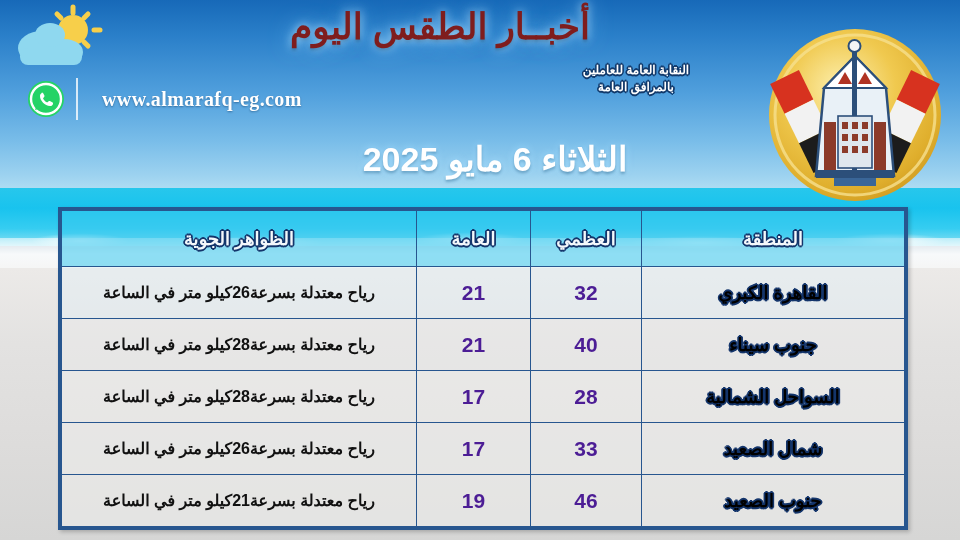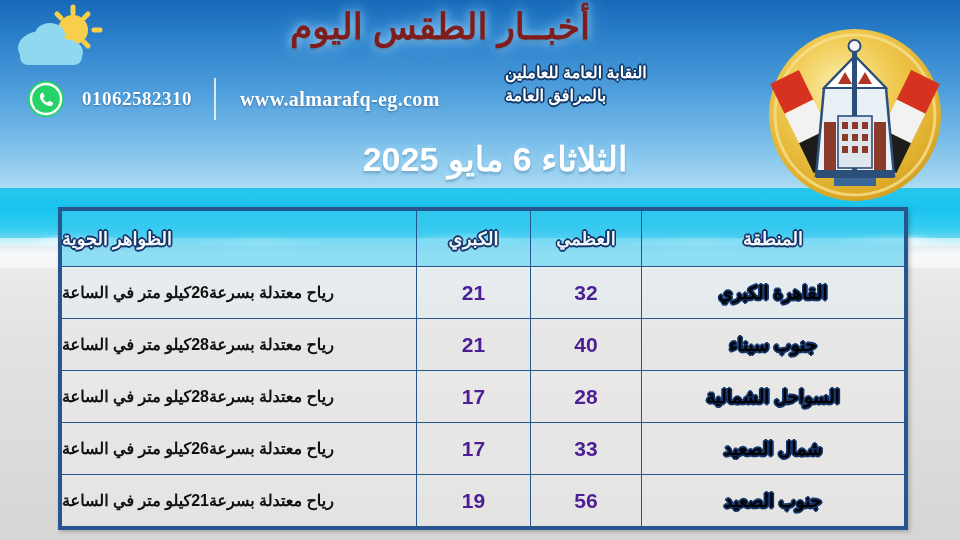"النقابة العامة للعاملين" .union-name { font-size: 16px -> 12px; text-align: left -> center }
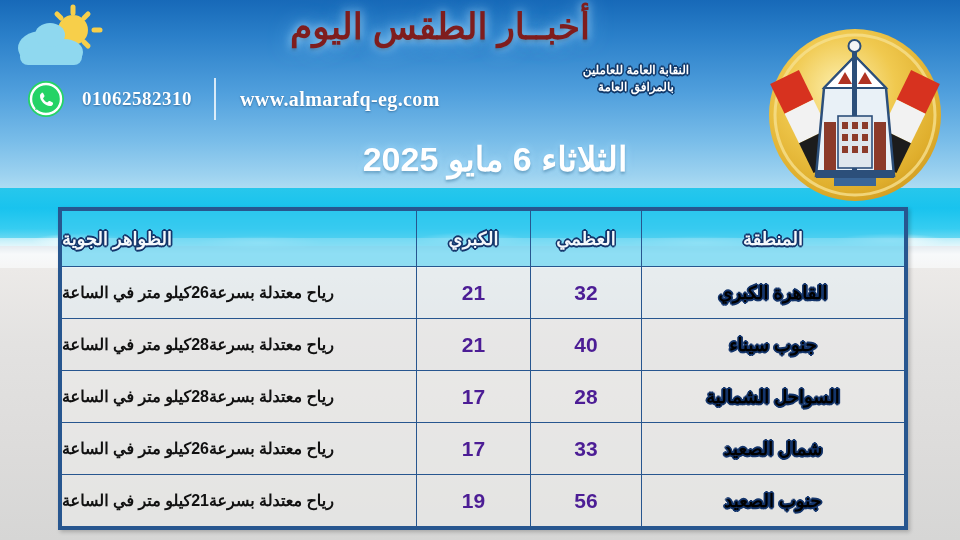"01062582310" span.phone-text { html: <span>01062582310</span> -> none }
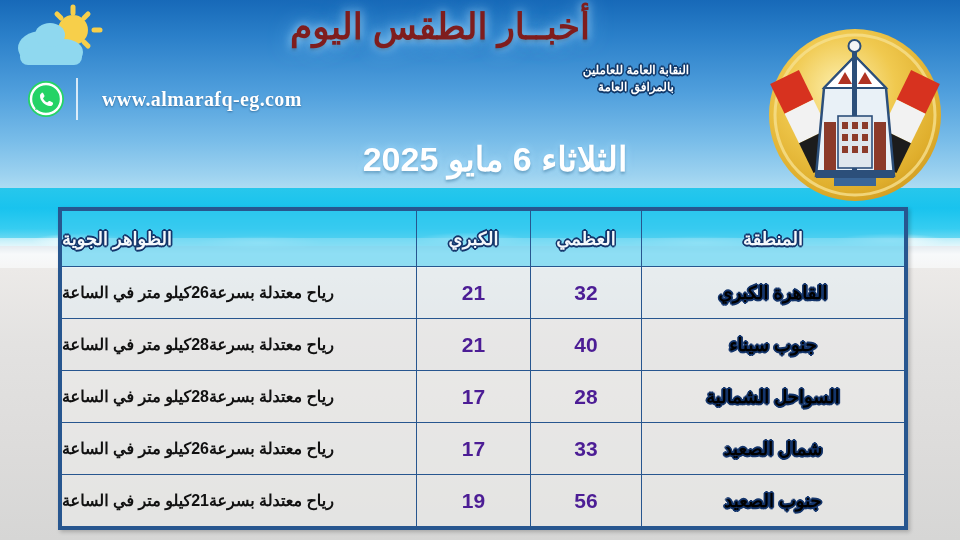"الظواهر الجوية" .col-cond { text-align: left -> center }
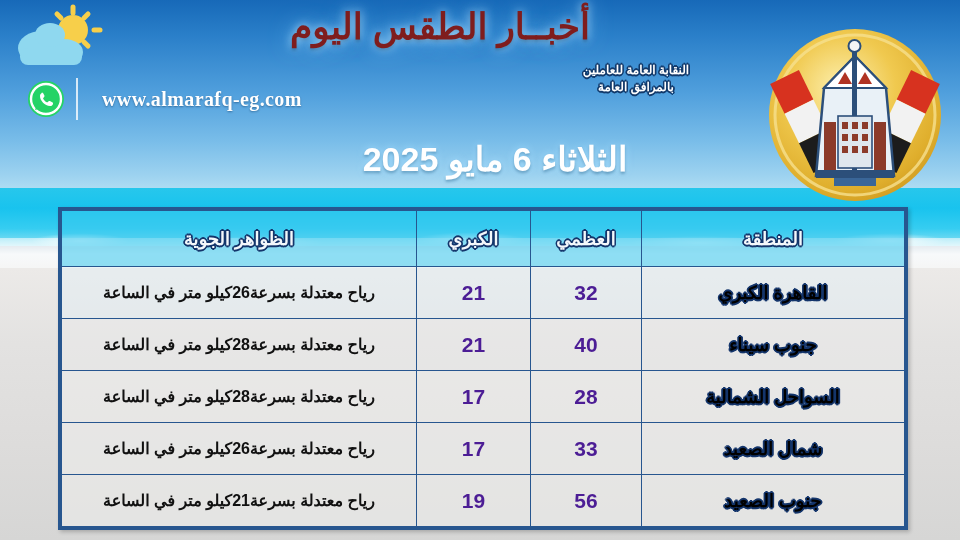"الكبري" span.hdr { text: الكبري -> العامة }
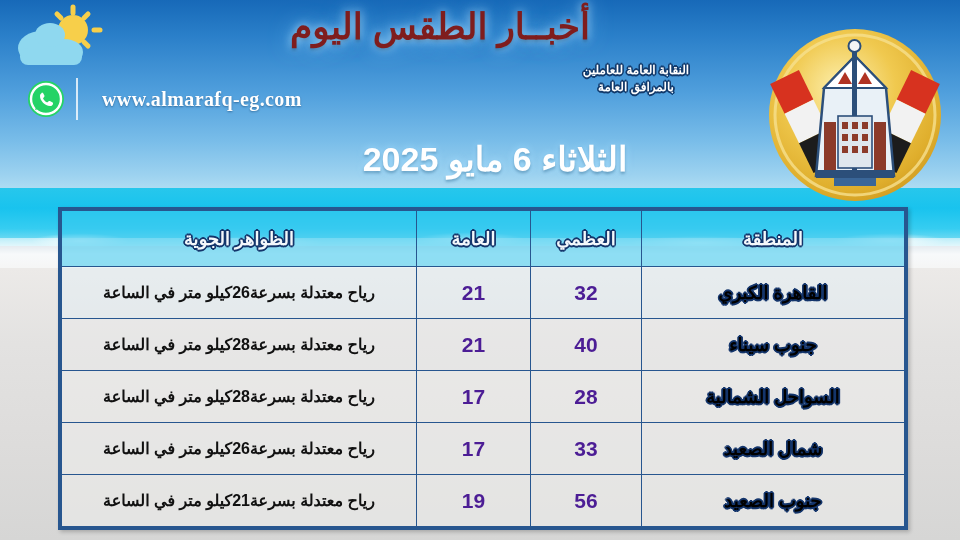"56" span.temp-val { text: 56 -> 46 }
